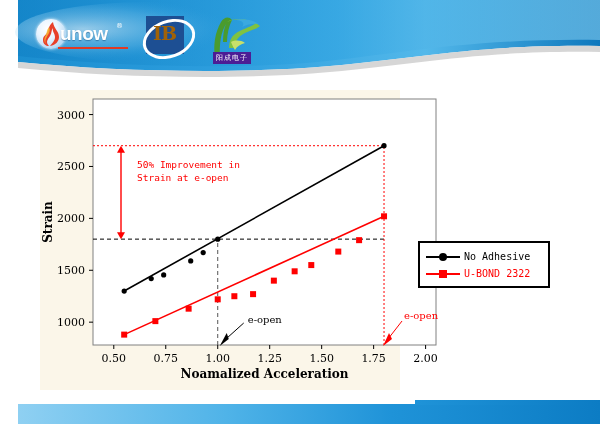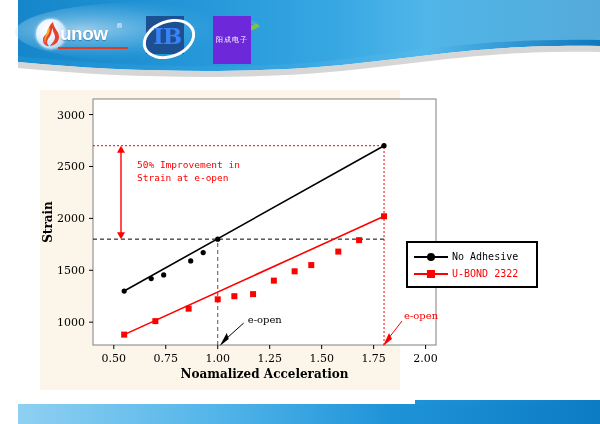"IB" .ib-text { color: #3b82f6 -> #a16207; font-size: 23px -> 19px }
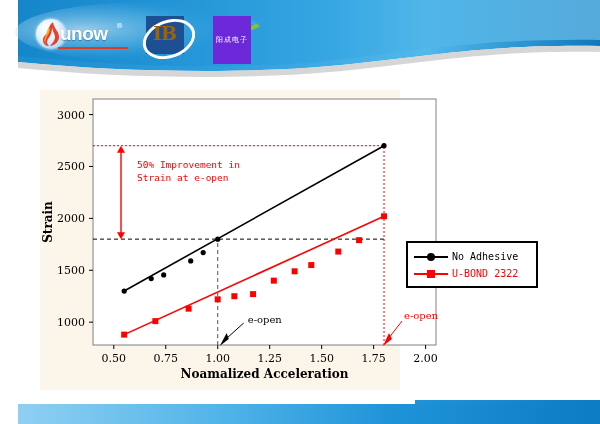"阳成电子" .gl-text { background: #6d28d9 -> #4c1d95; padding: 19px 3px -> 1px 3px }
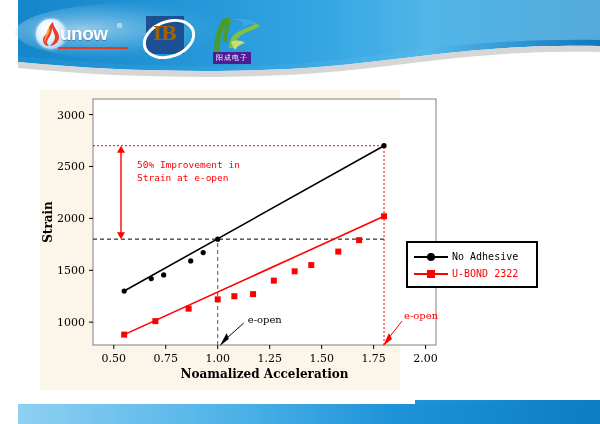"No Adhesive" #legend-box { left: 406px -> 418px }
